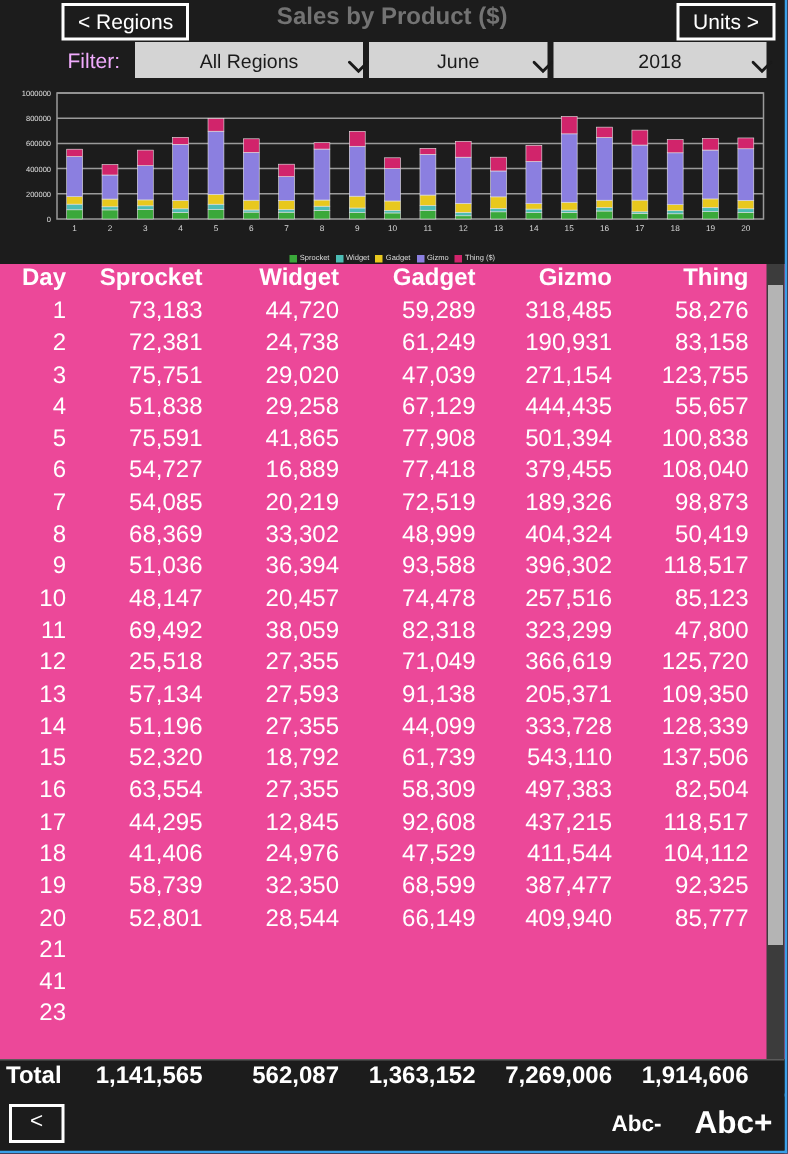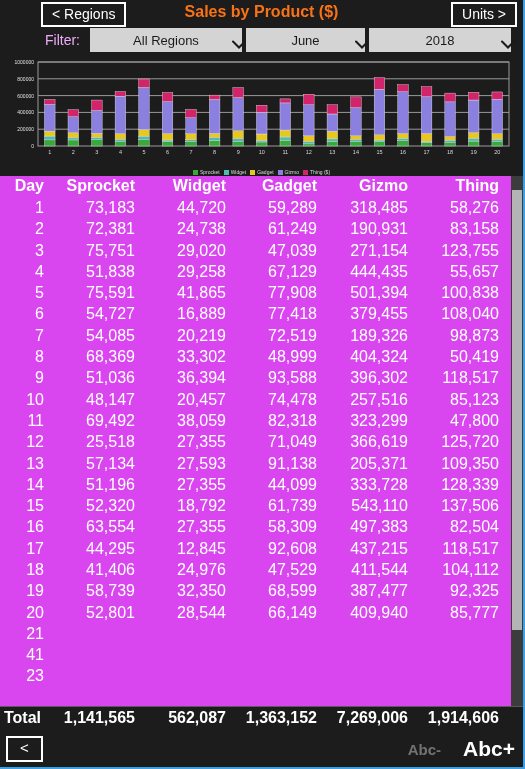"Sales by Product ($)" .apptitle { color: #f97316 -> #737373 }
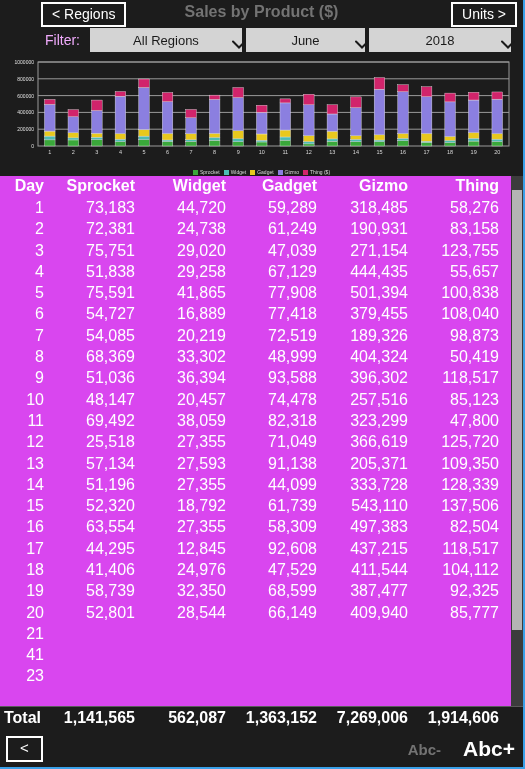"Day" .tablearea { background: #d946ef -> #ec4899 }
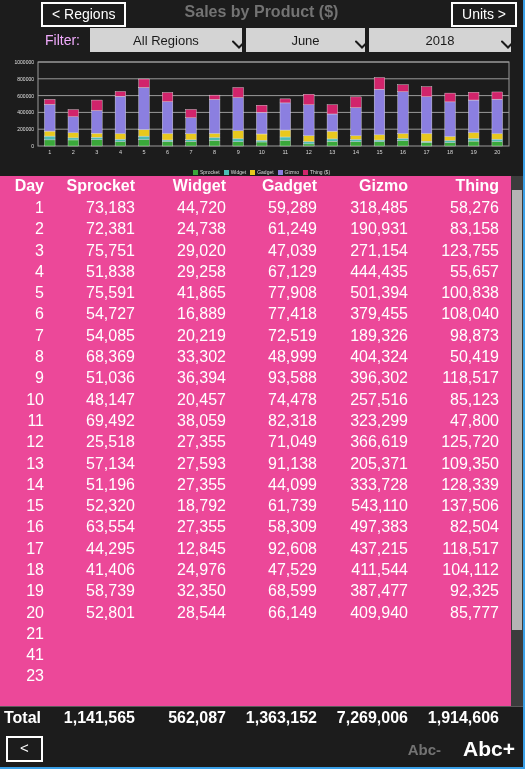"Abc-" .abc-small { color: #737373 -> #ffffff }
